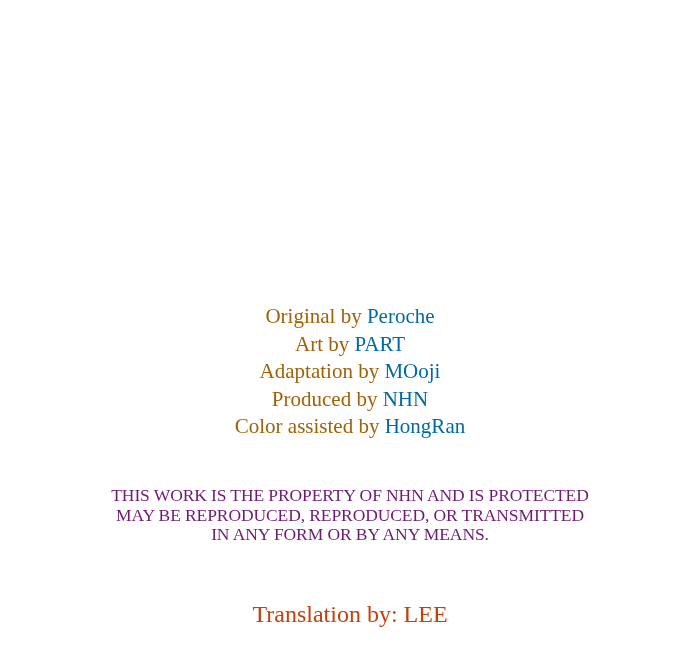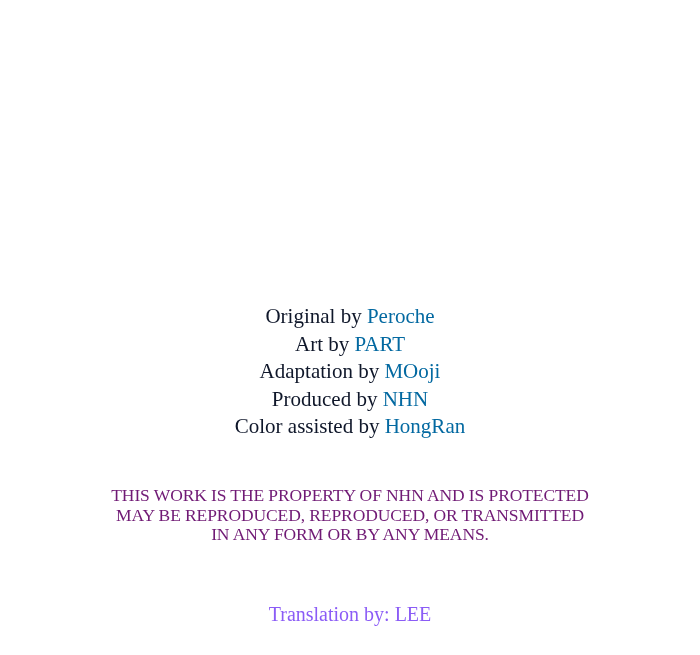"Original by" .credit-line .role { color: #0f172a -> #a16207 }
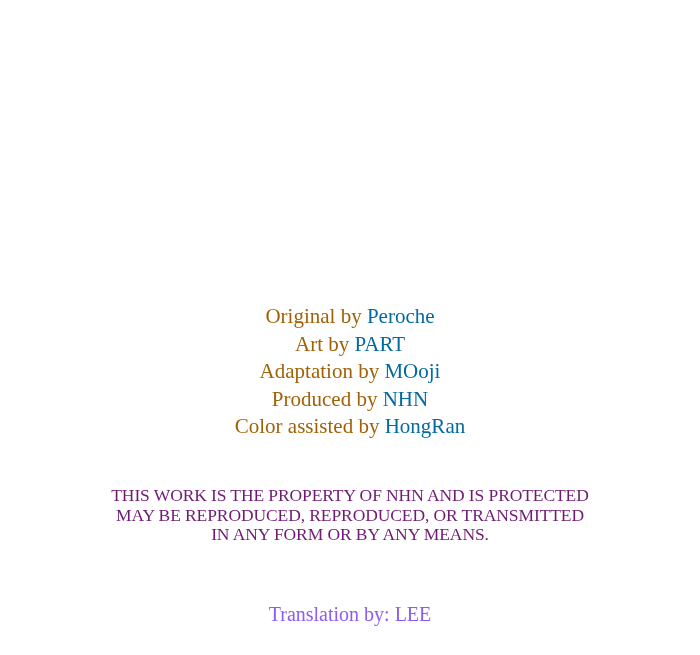"Translation by: LEE" .translation { color: #8b5cf6 -> #c2410c; font-size: 20px -> 24px }
